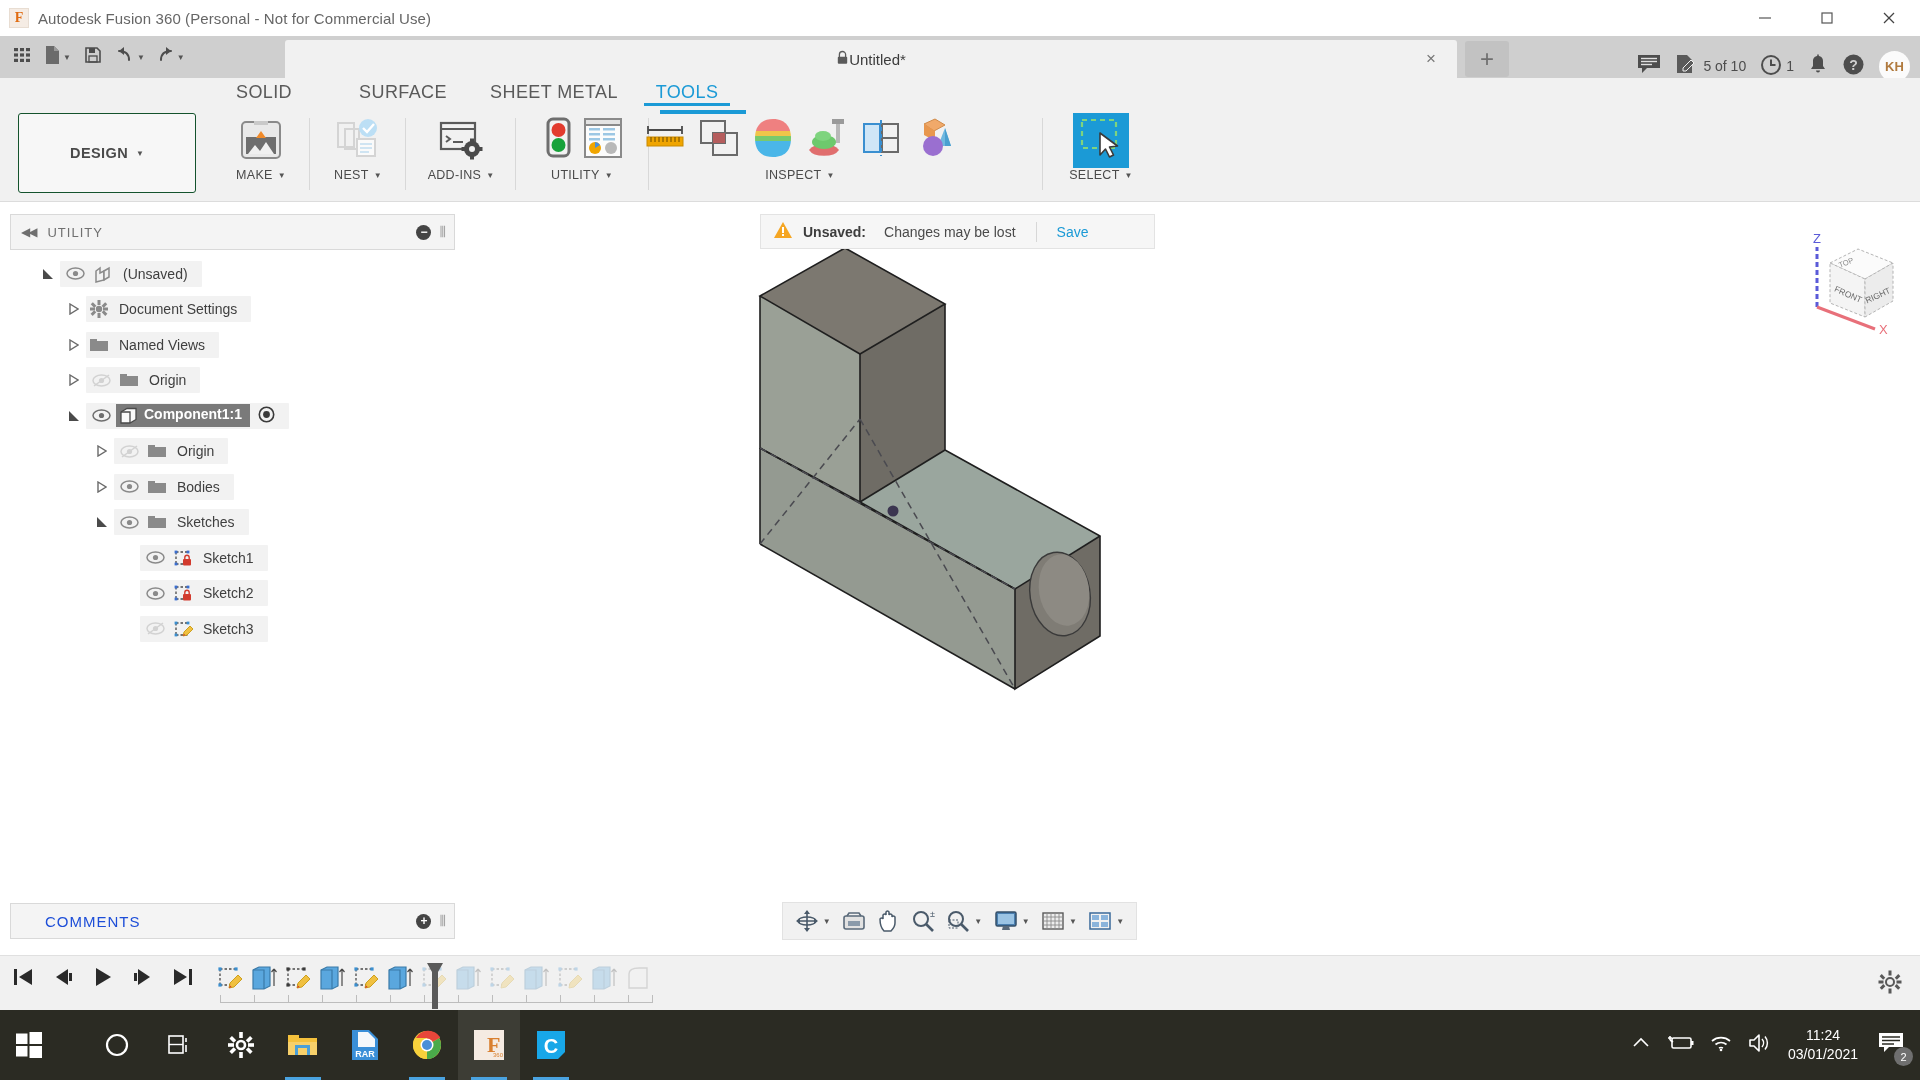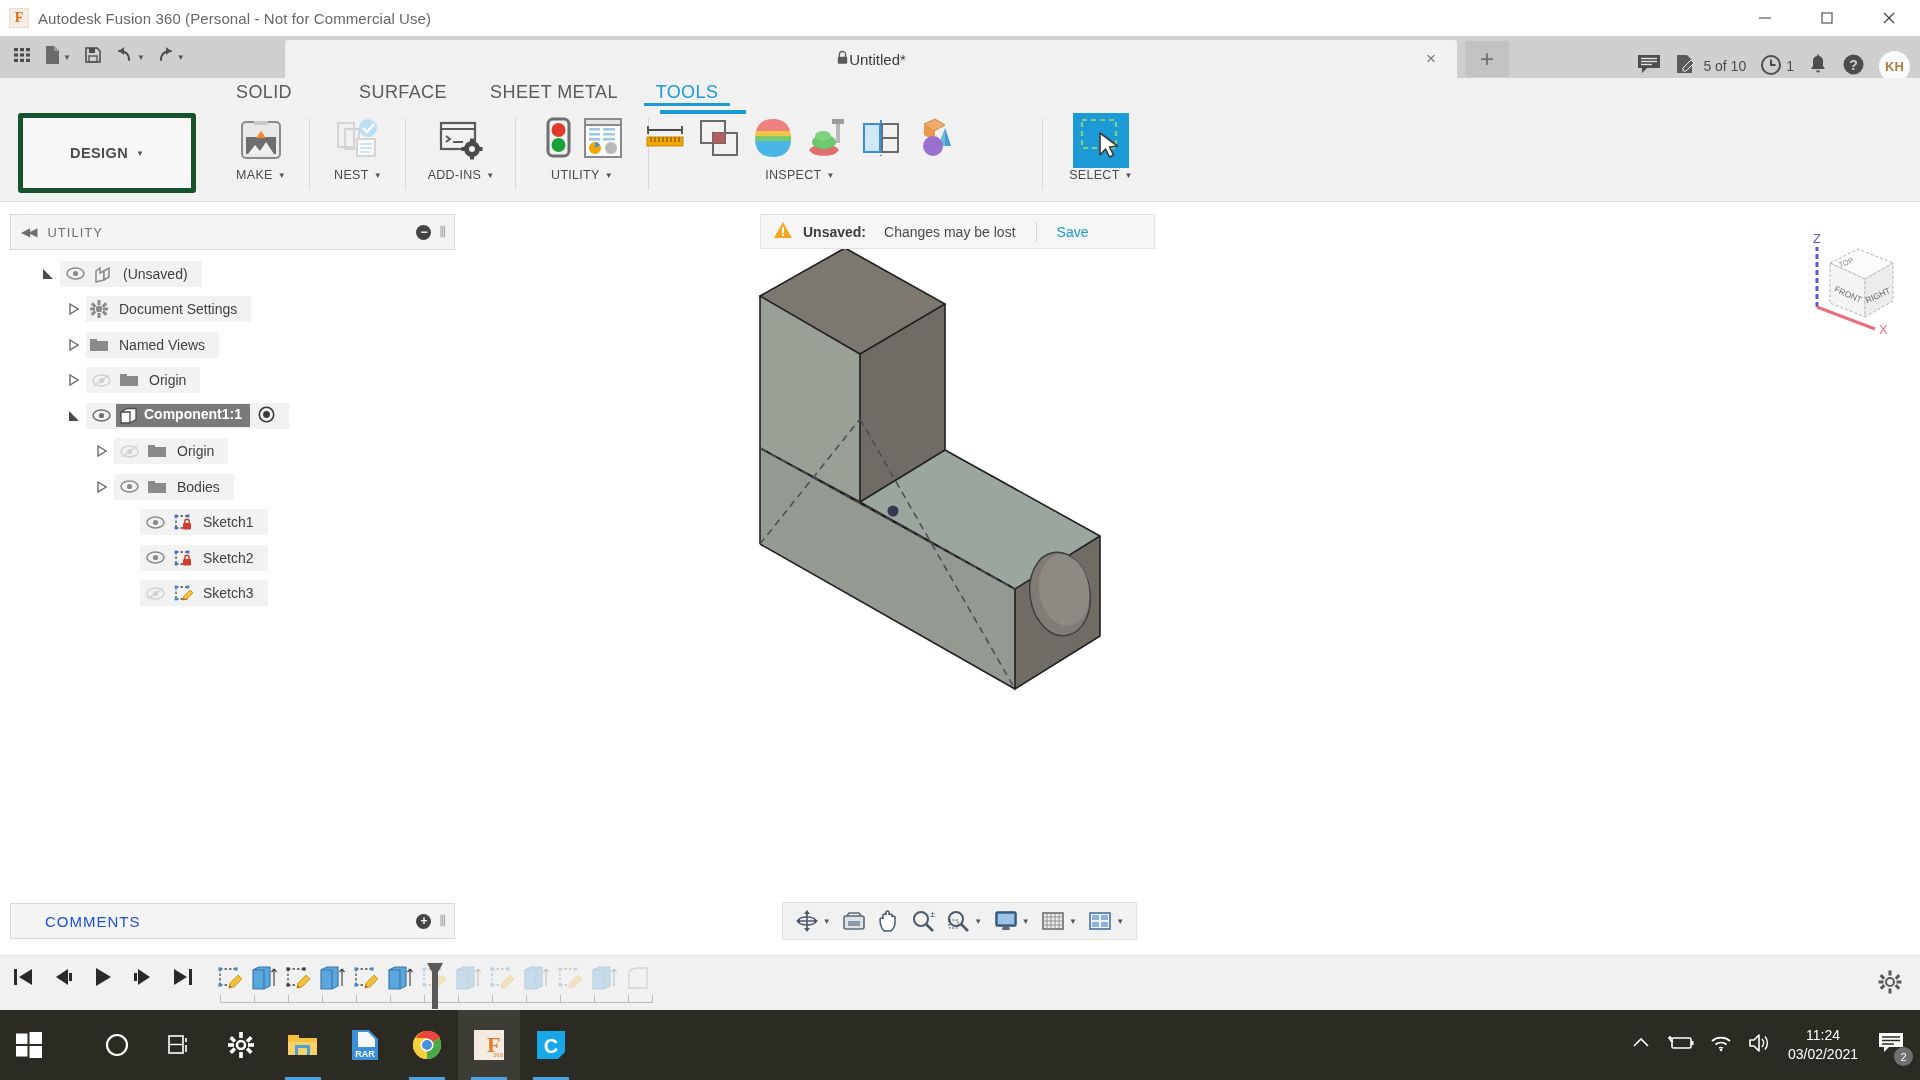"DESIGN" .design-box { border: 5px solid #14532d -> 1px solid #14532d }
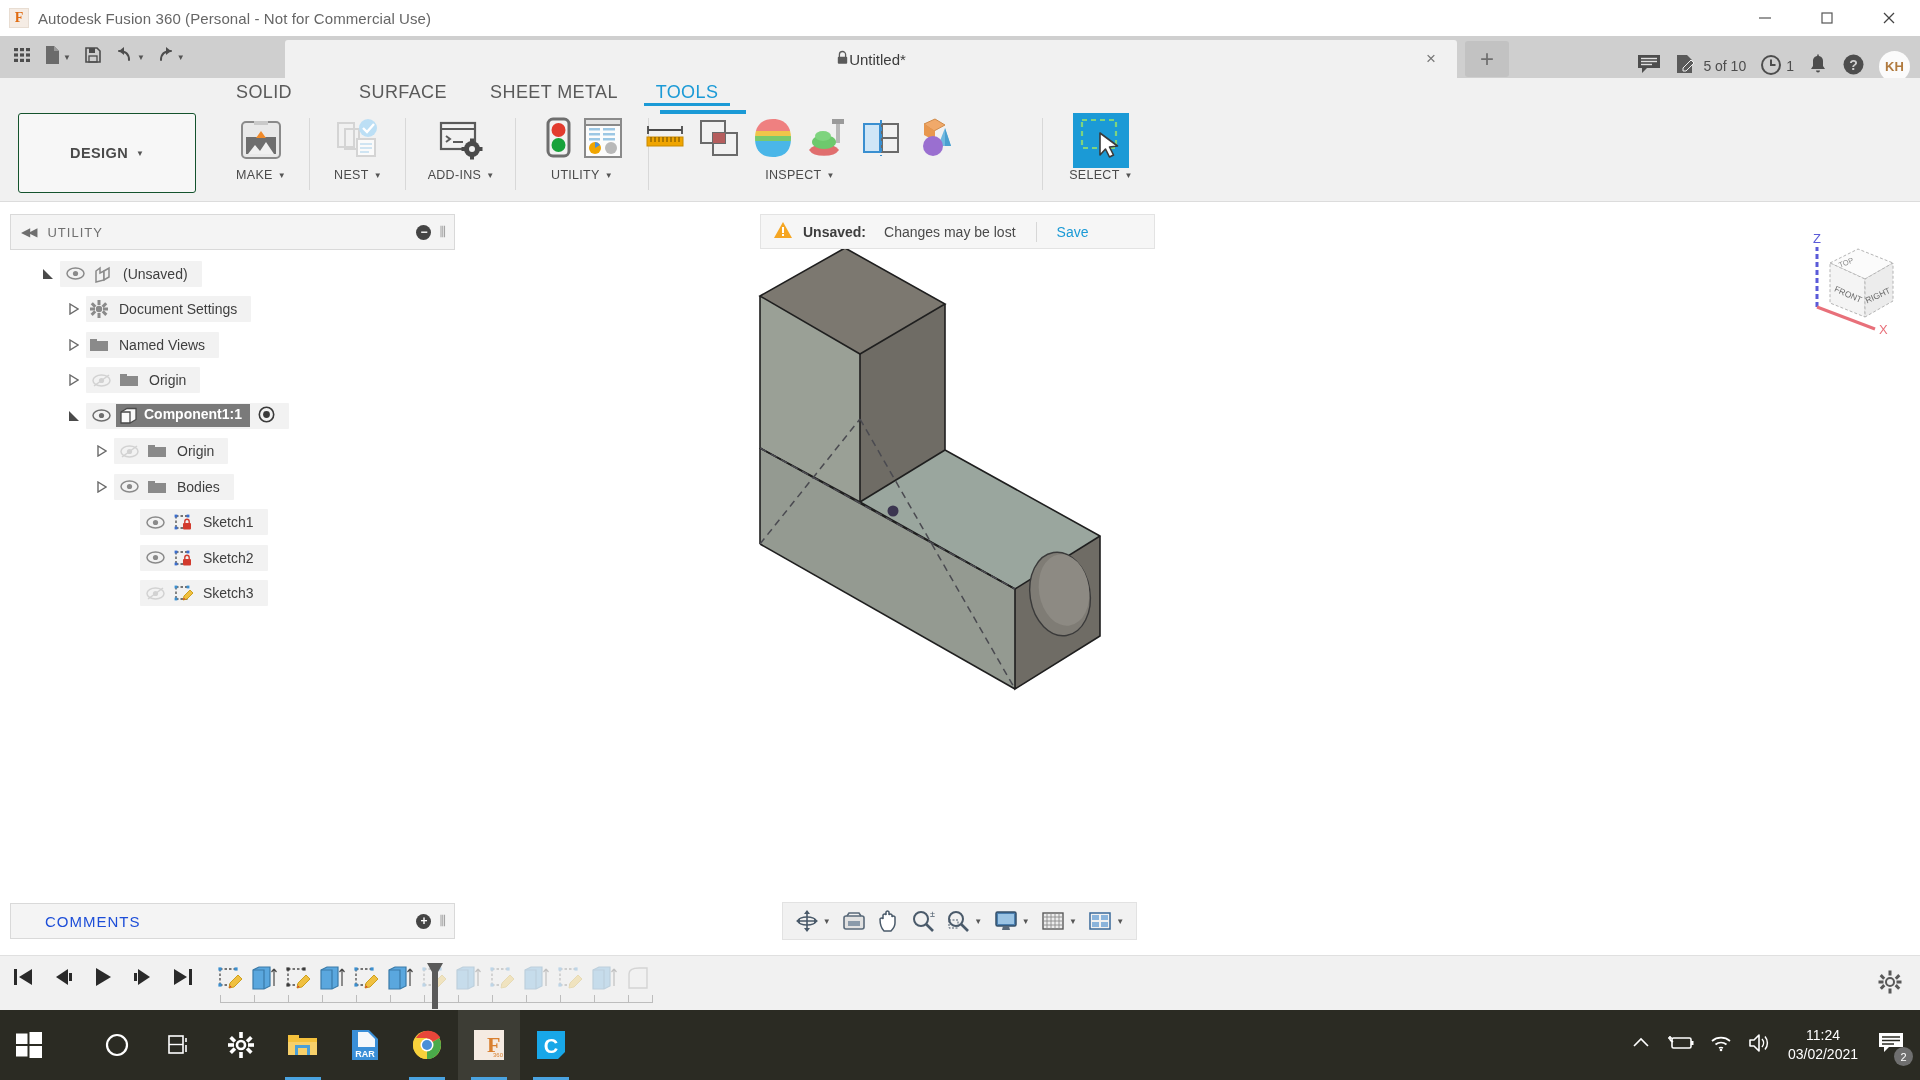"Sketches" div.trow { html: none -> <div> <span></span> <span> <svg> <path></path> </svg> </span> <span> <span> <svg> <ellipse></ellipse> <circle></circle> </svg> </span> <span> <svg> <path></path> </svg> </span> <span>Sketches</span> </span> </div> }
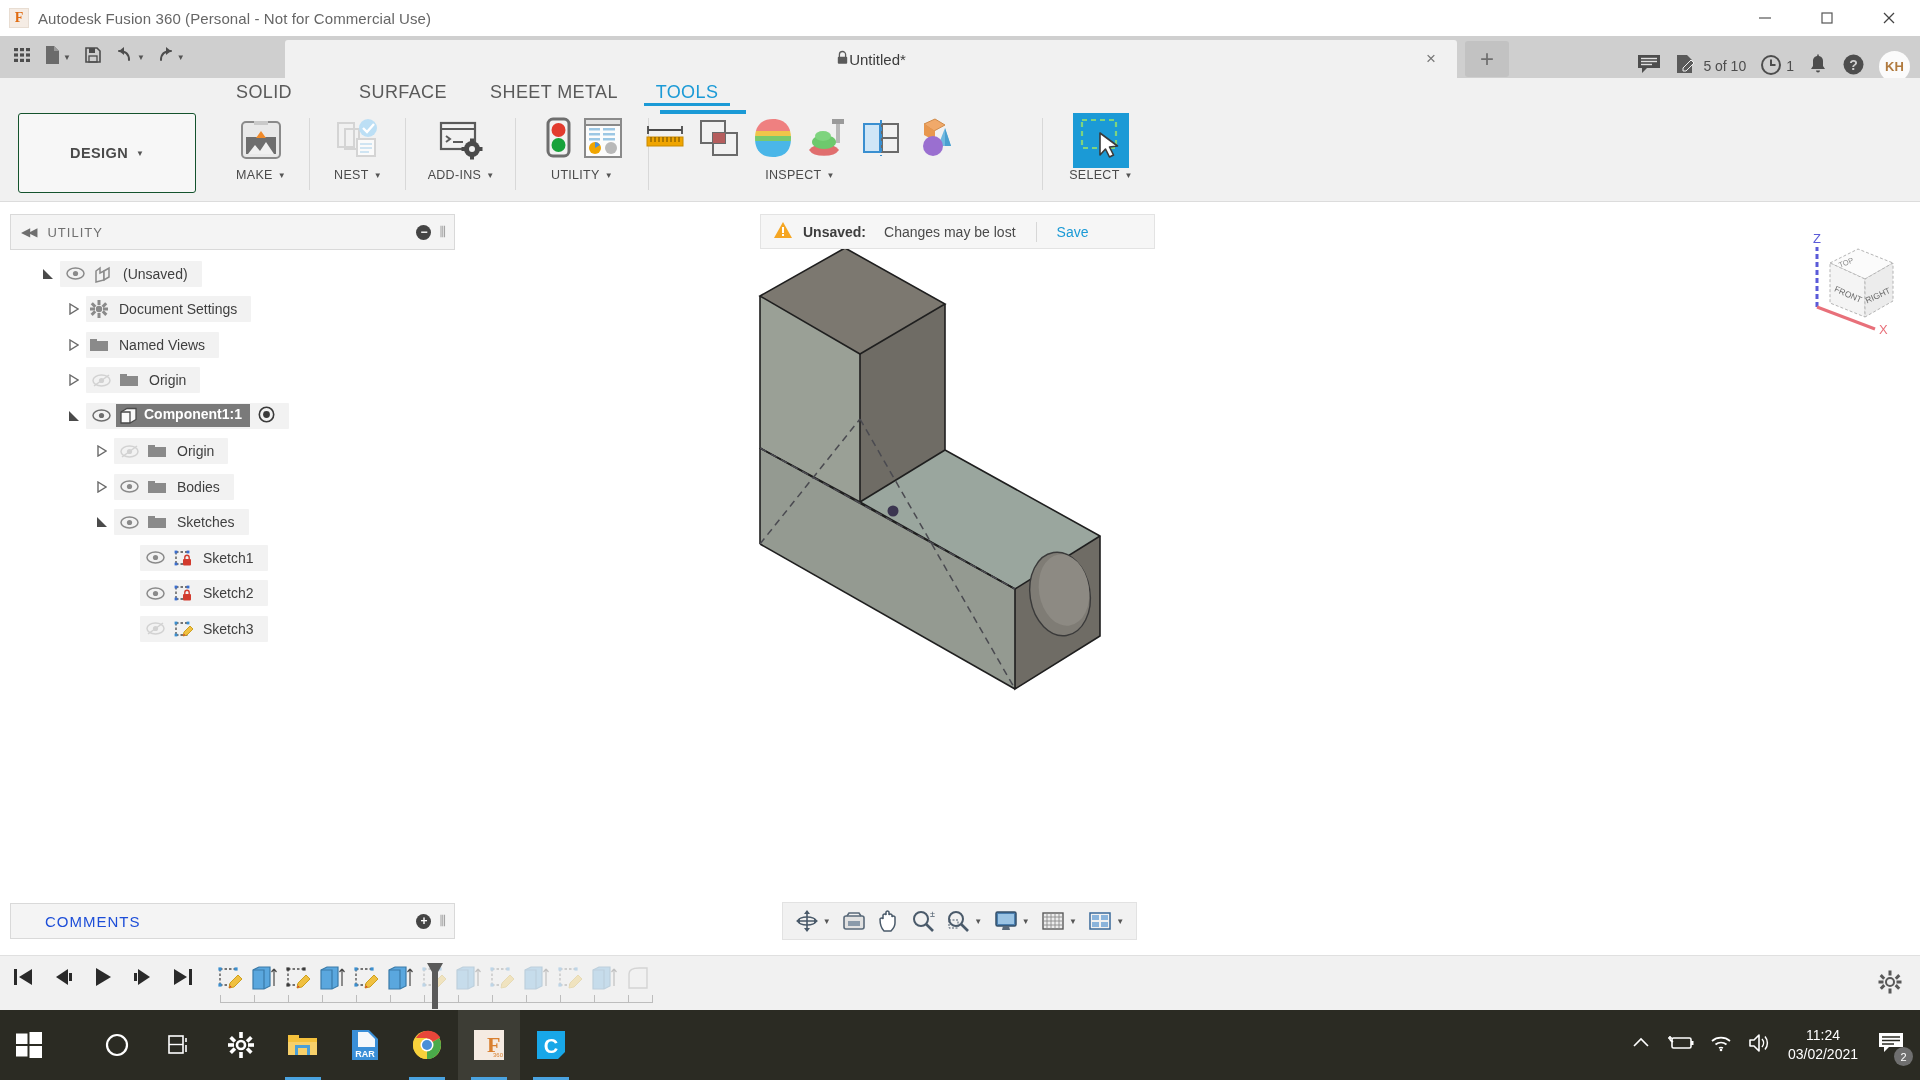"03/02/2021" div { text: 03/02/2021 -> 03/01/2021 }
